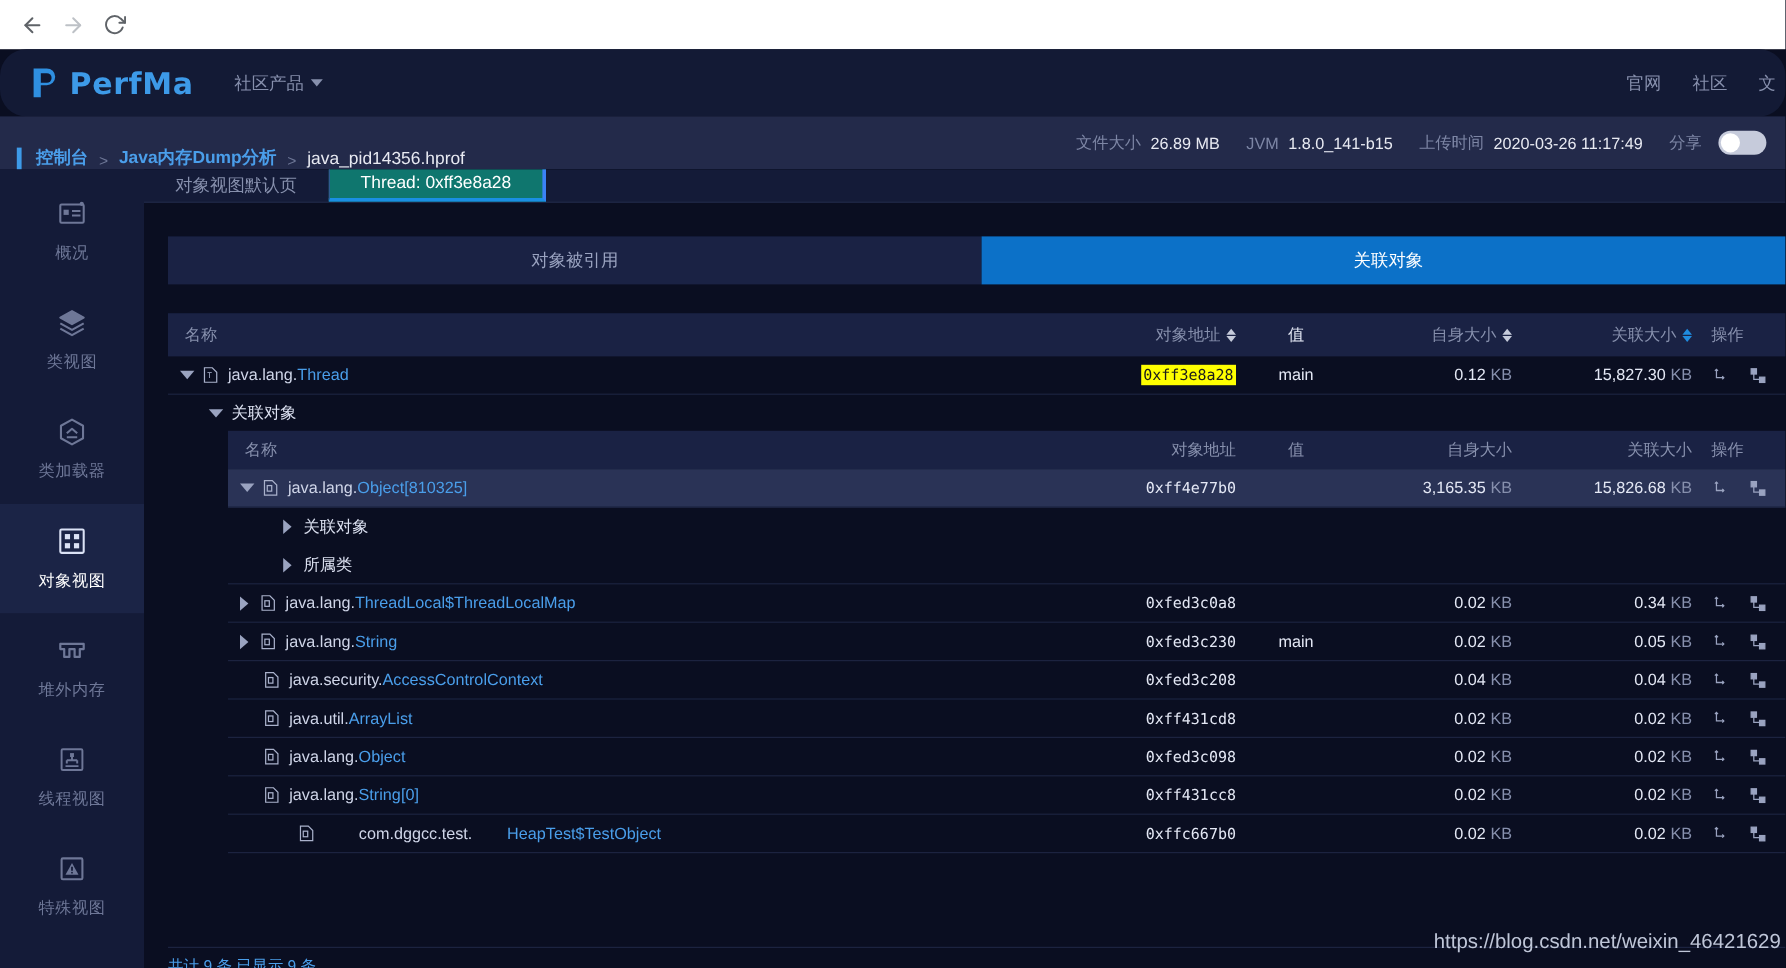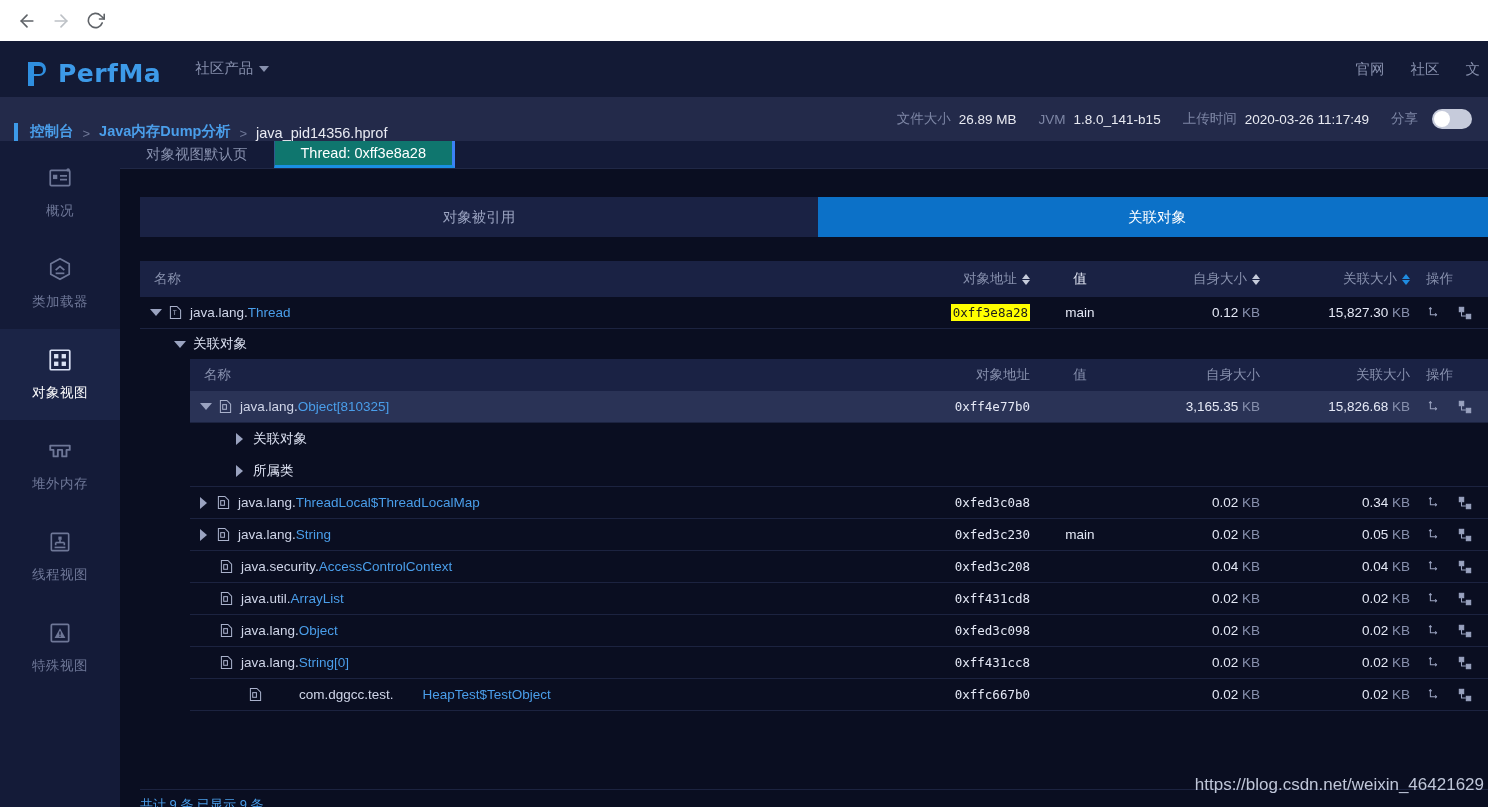"PerfMa" .topnav { align-items: flex-start -> center; border-radius: none -> 22px }
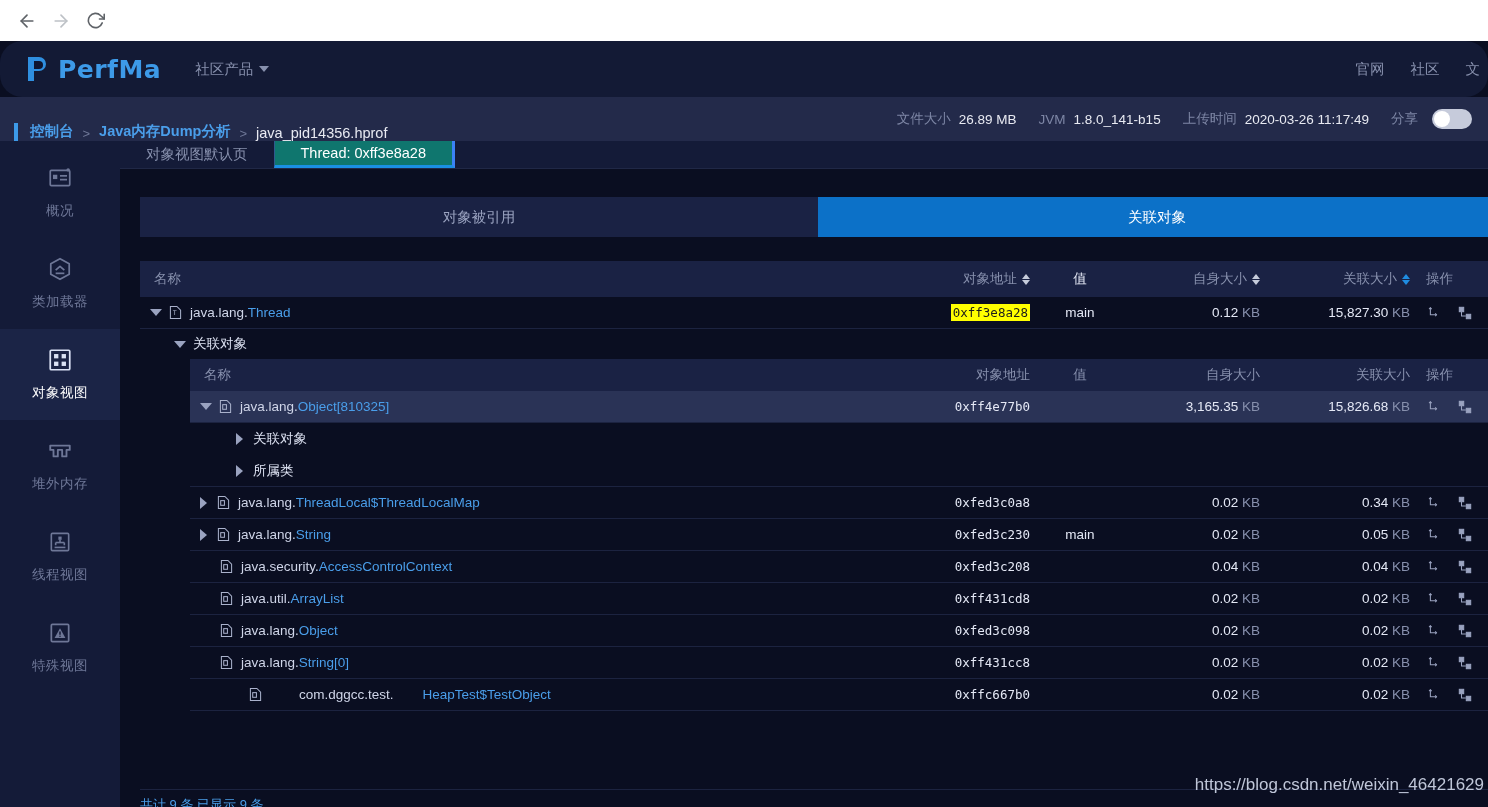"类视图" div.side-item { html: none -> <div> <span> <svg> <polygon></polygon> <polyline></polyline> <polyline></polyline> </svg> </span> <span>类视图</span> </div> }
